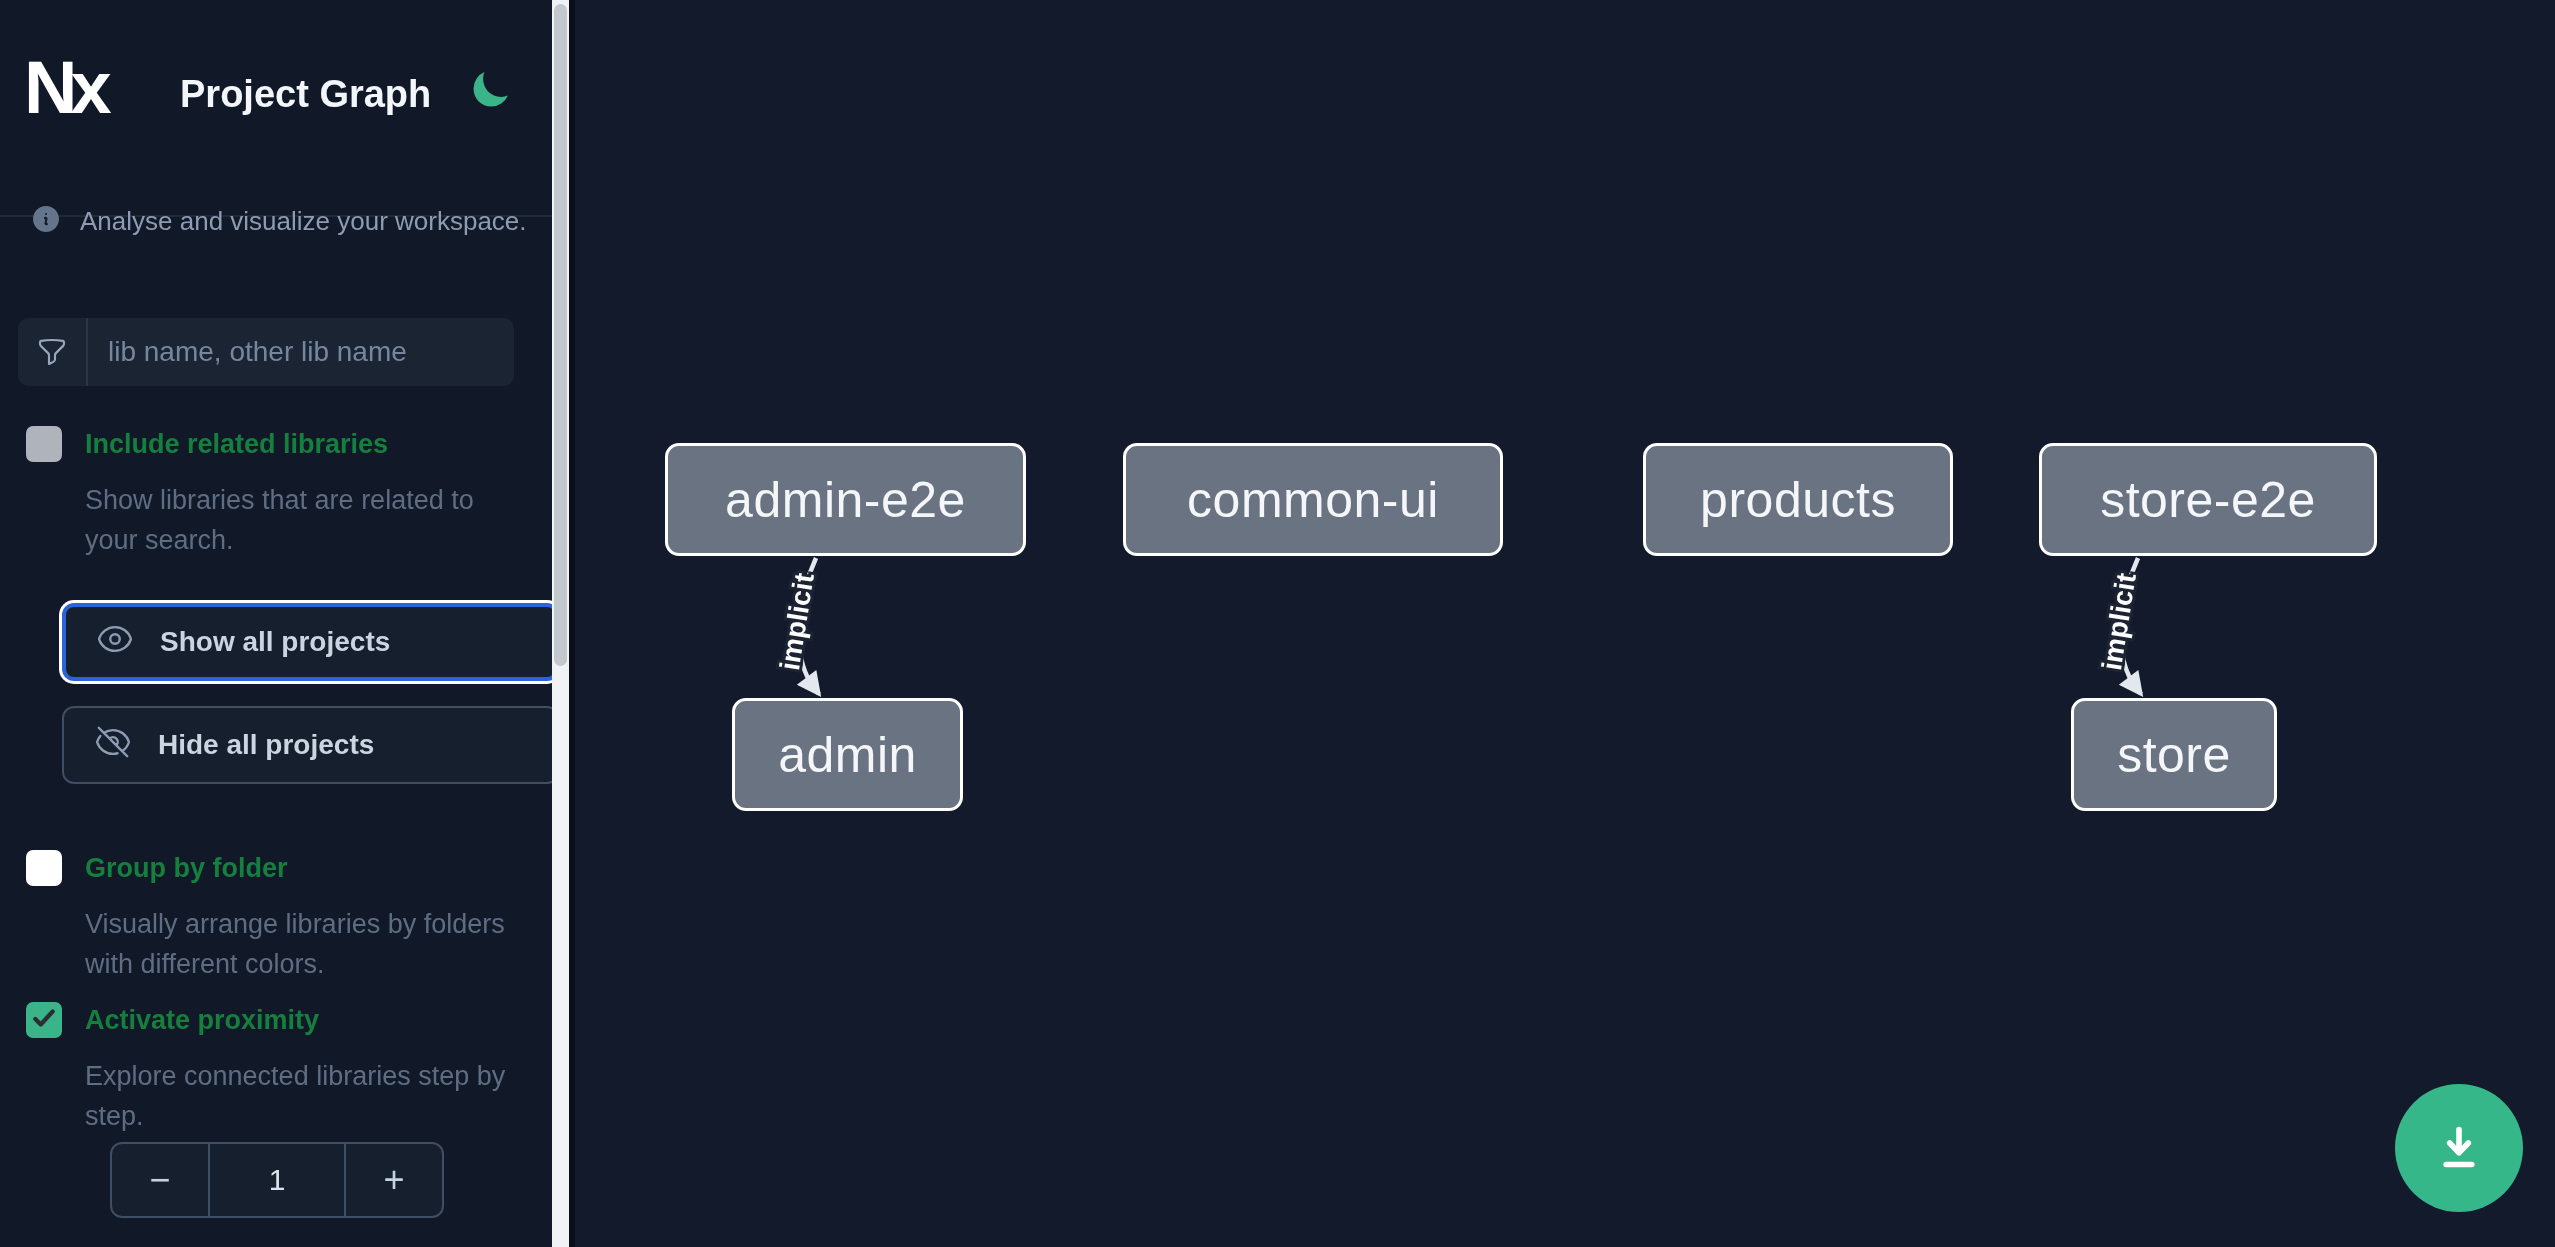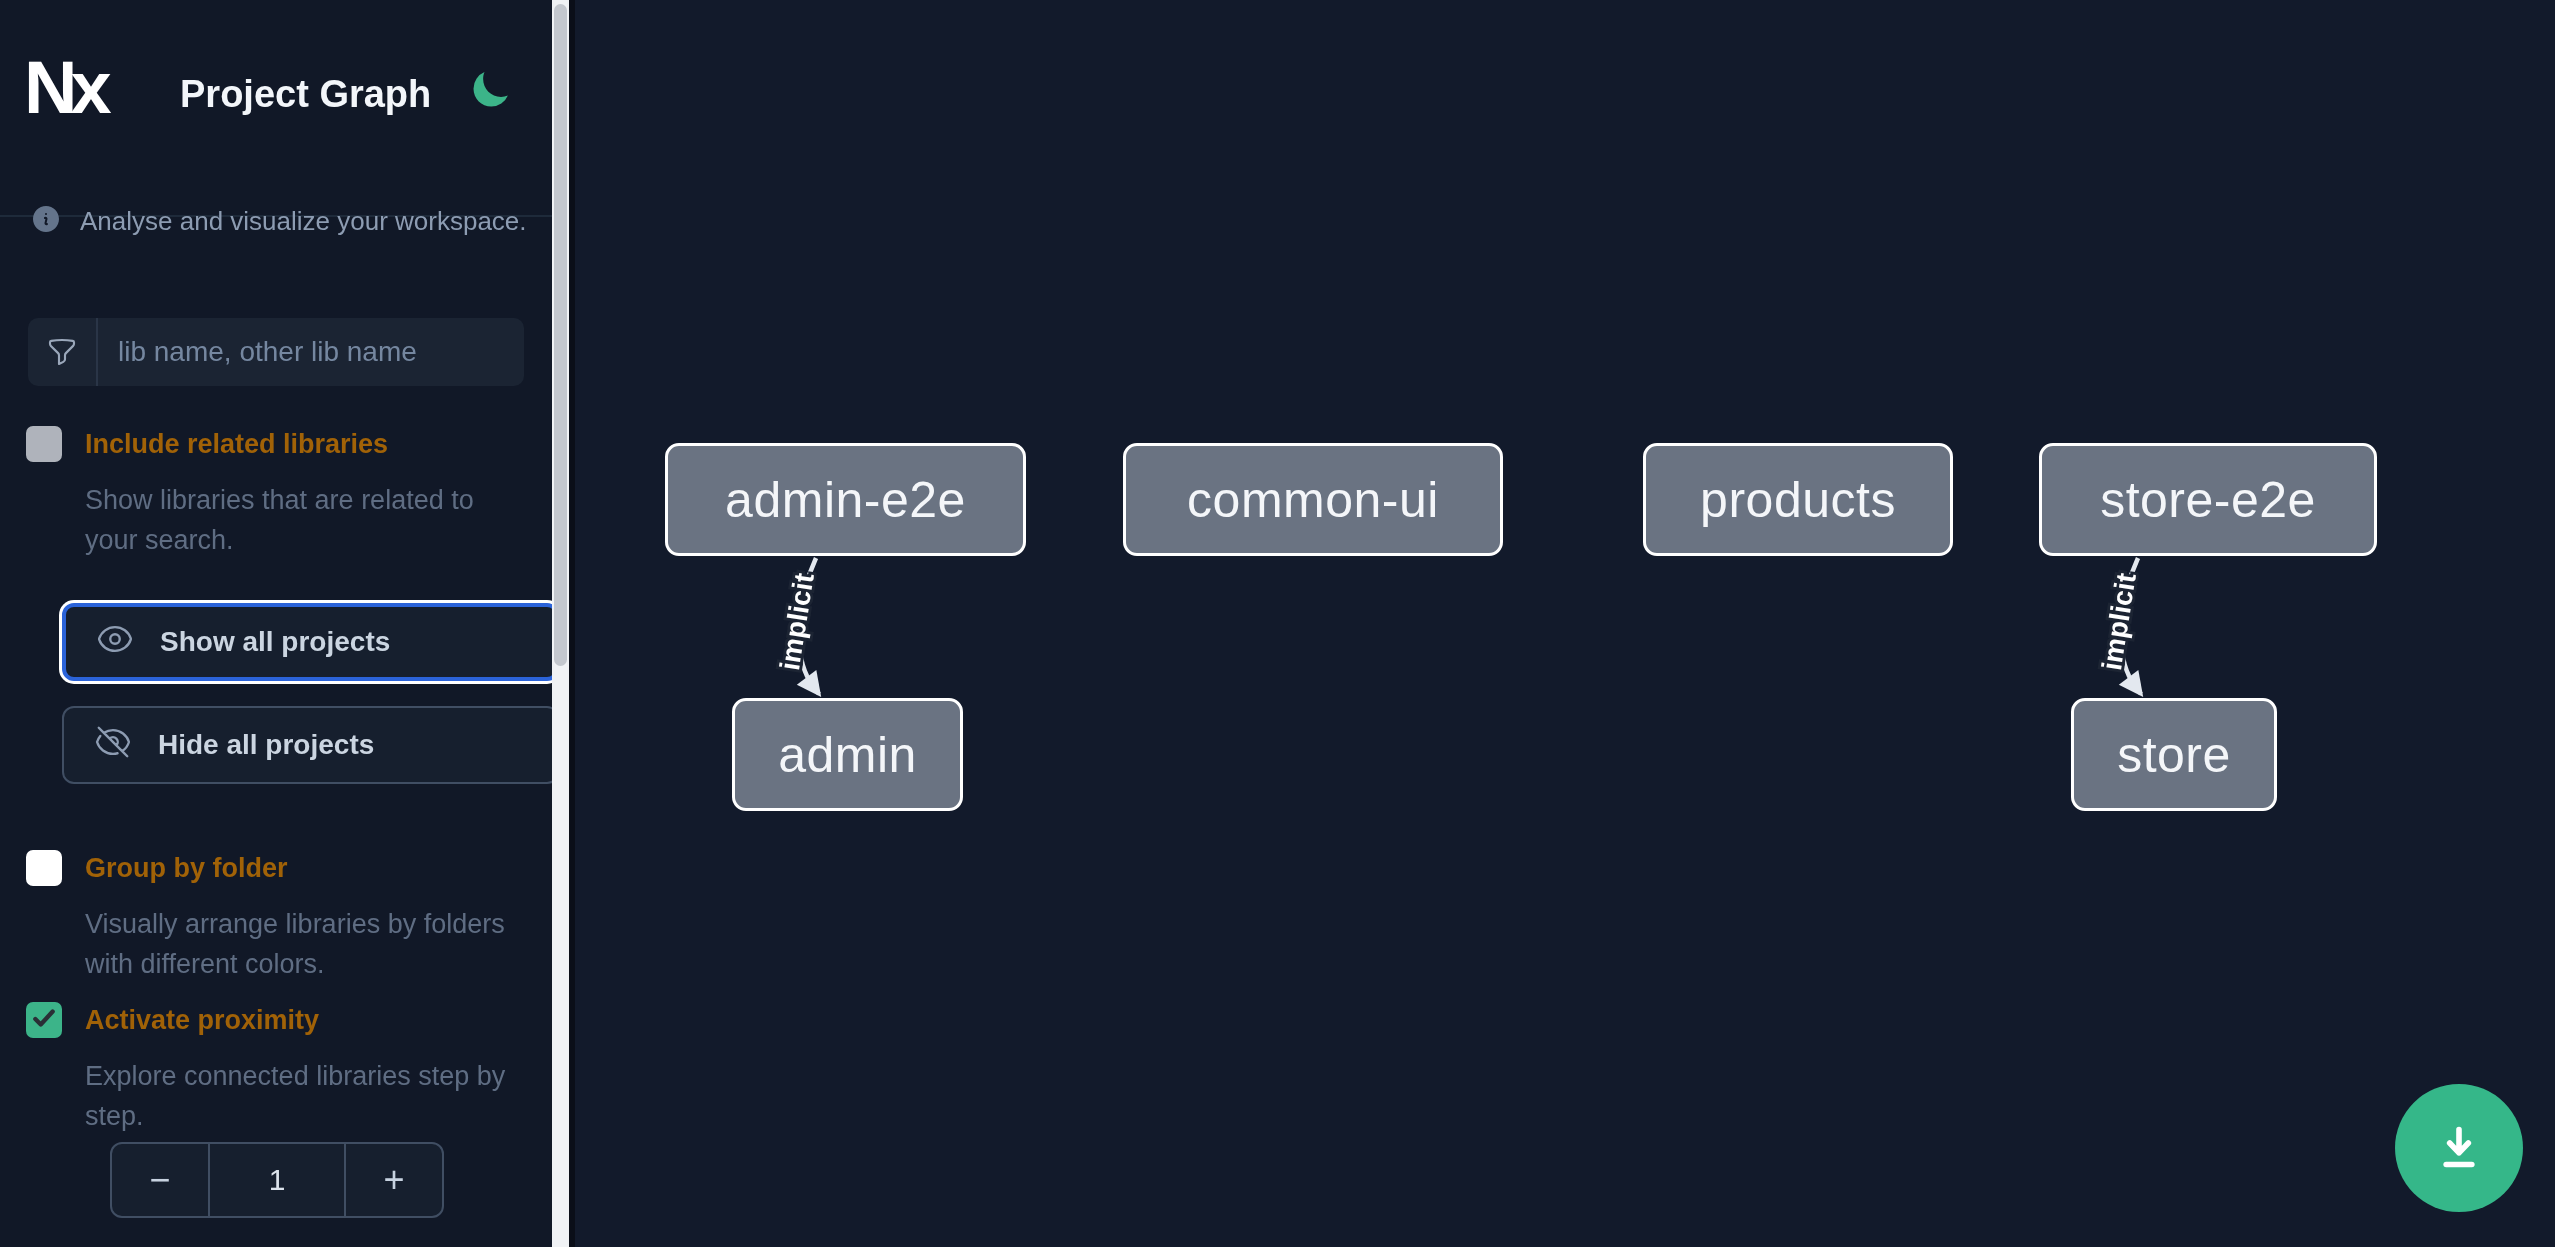"lib name, other lib name" .search { left: 28px -> 18px }
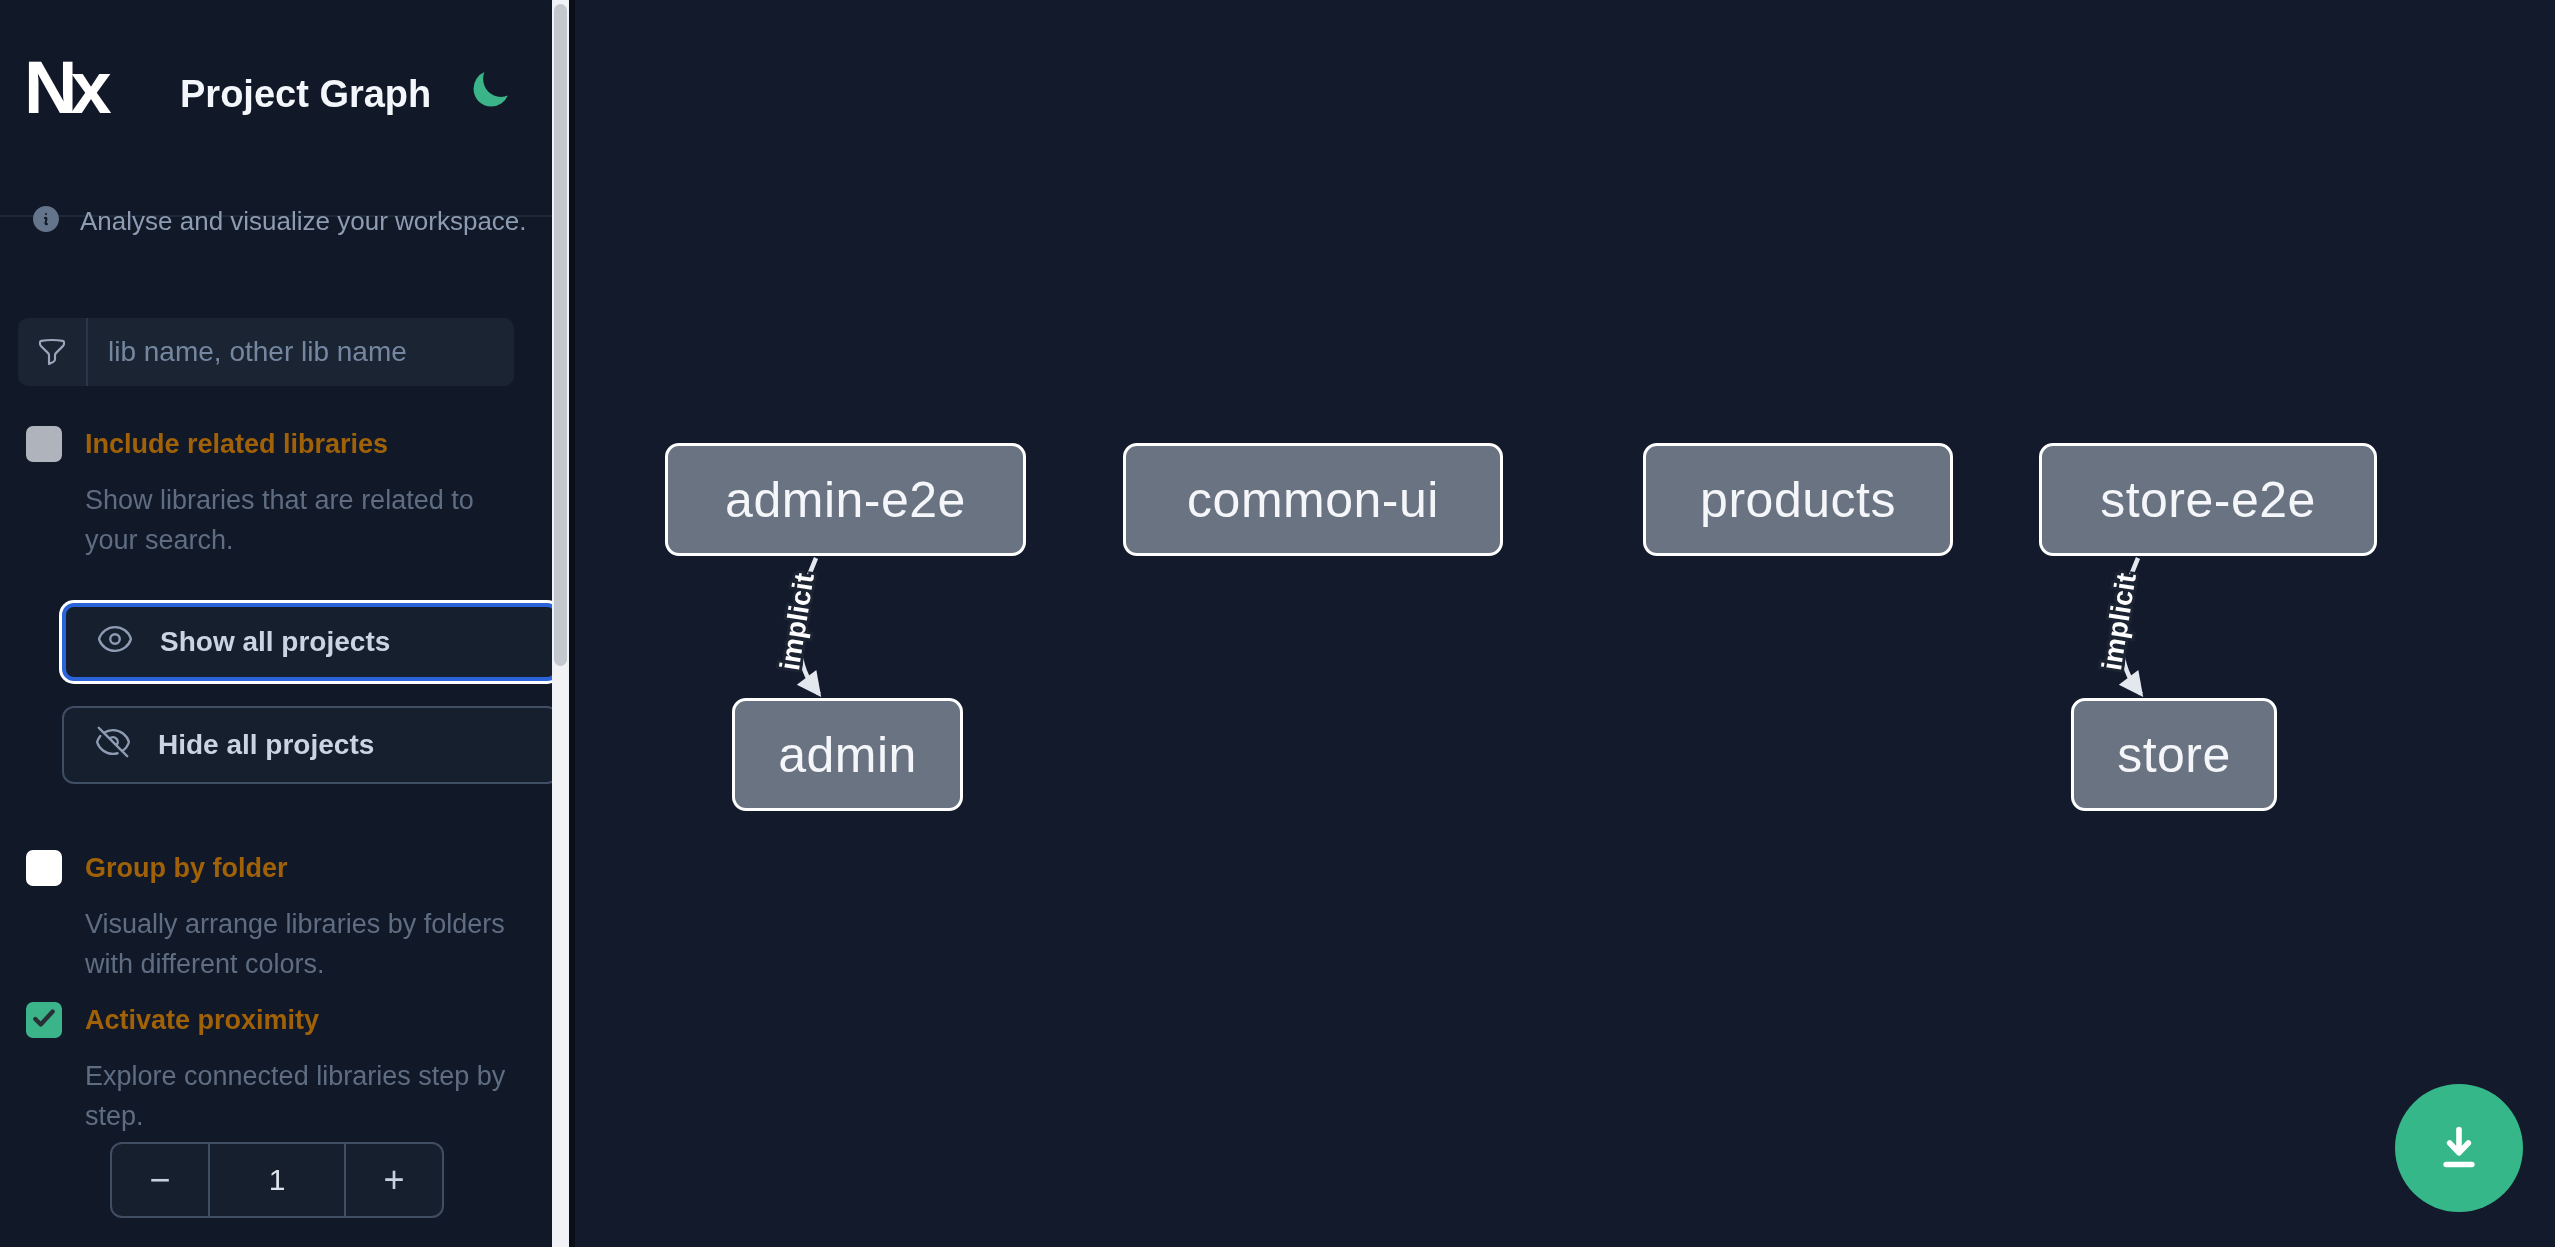"Include related libraries" .opt-label { color: #a16207 -> #15803d }
